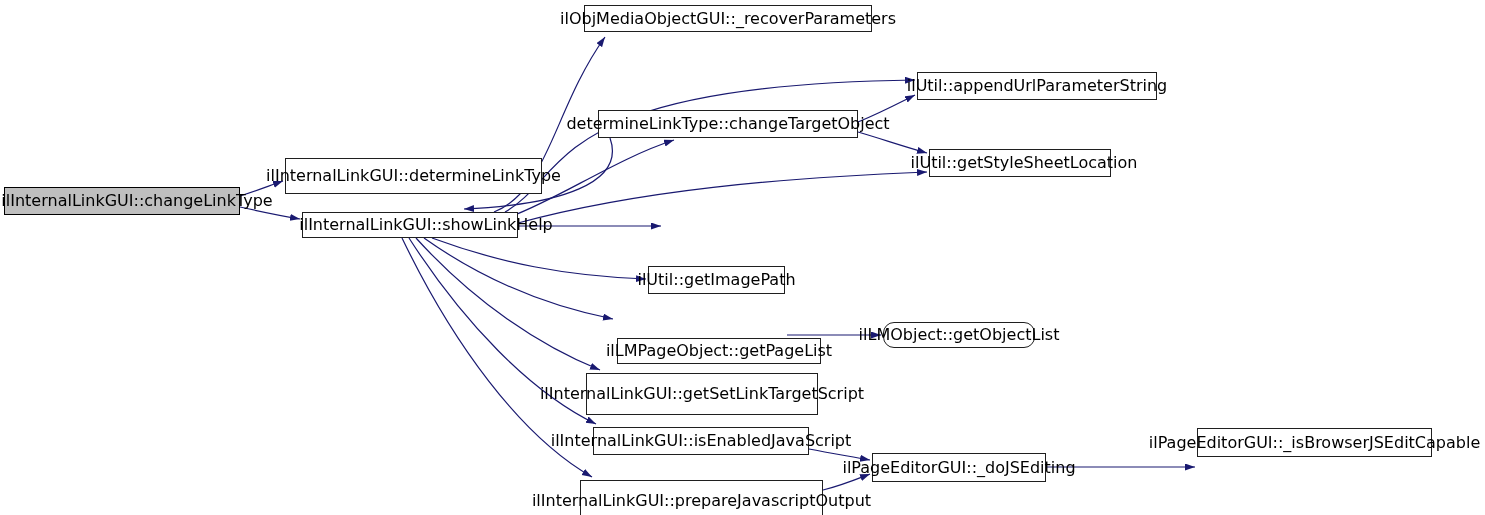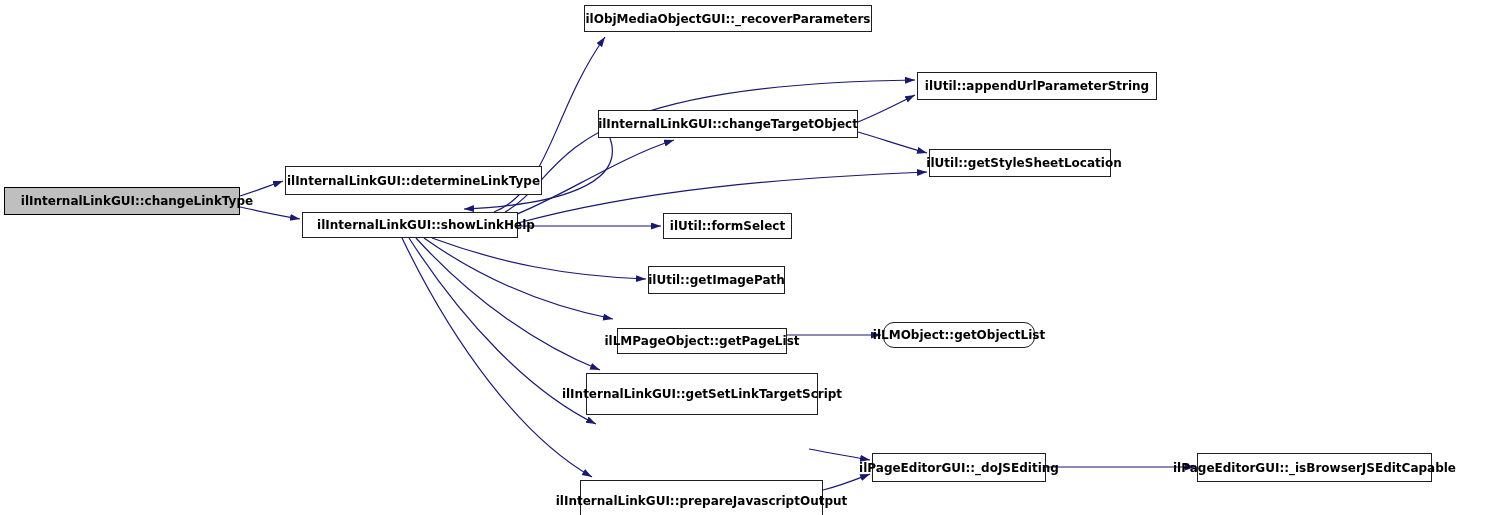"ilObjMediaObjectGUI::_recoverParameters" .node { font-size: 12px -> 16px; font-weight: bold -> none }
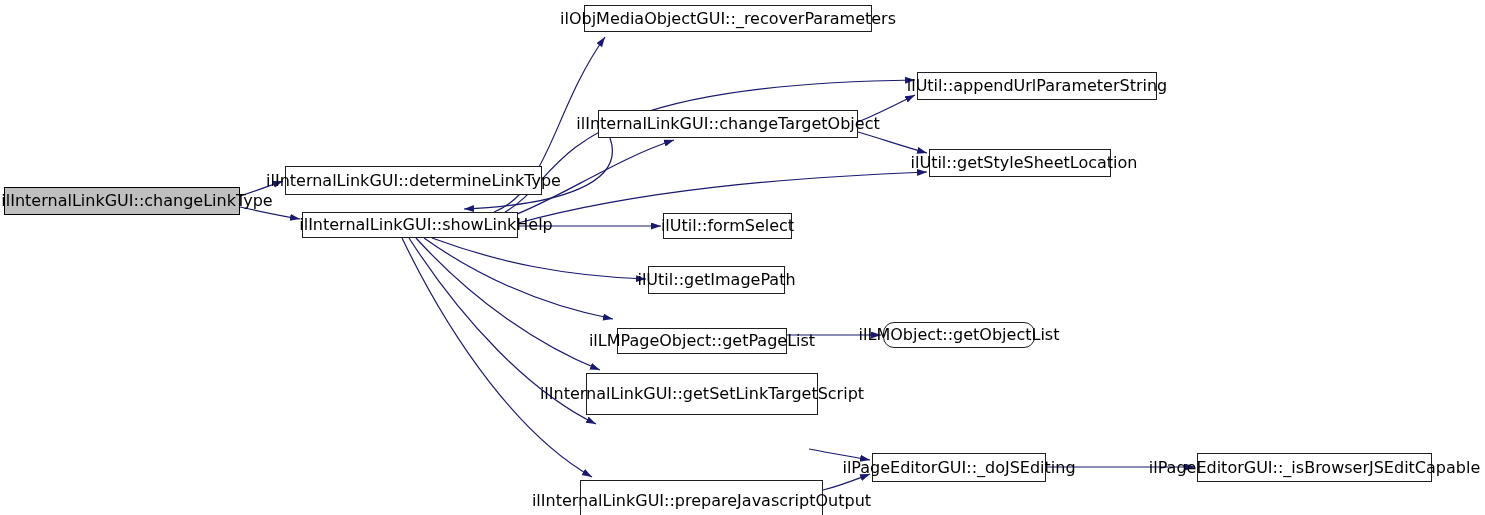"ilInternalLinkGUI::changeTargetObject" div.node { text: ilInternalLinkGUI::changeTargetObject -> determineLinkType::changeTargetObject }
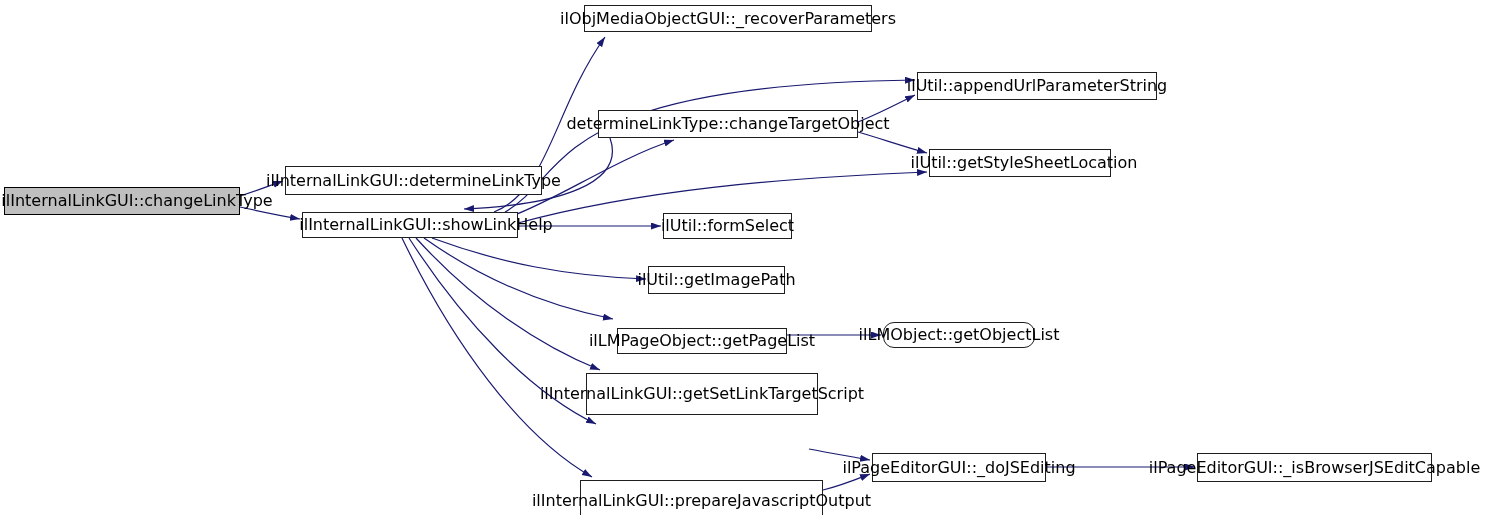"ilInternalLinkGUI::determineLinkType" div.node { height: 29px -> 36px; top: 166px -> 158px }
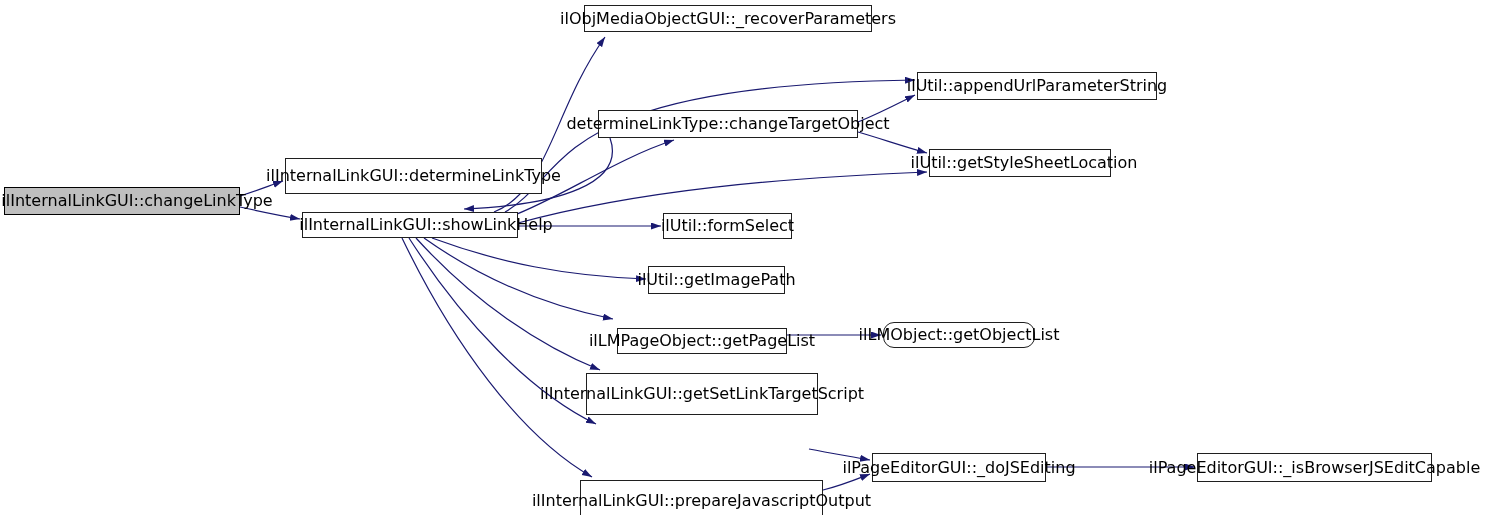"ilUtil::formSelect" div.node { html: <div>ilUtil::formSelect</div> -> none }
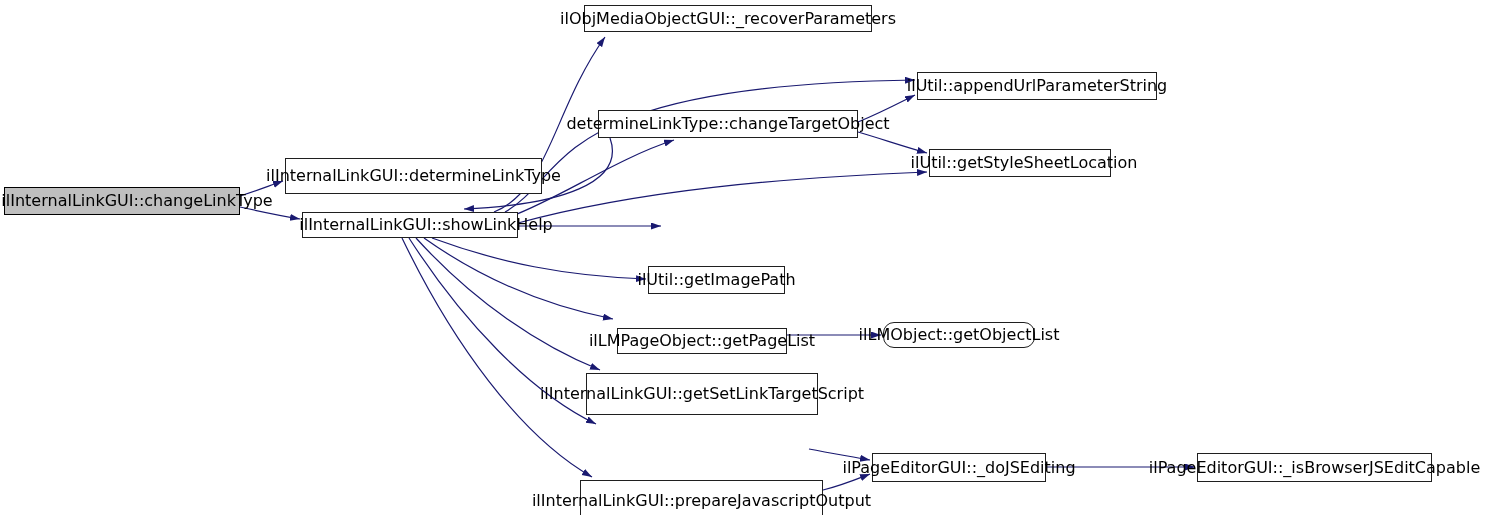"ilLMPageObject::getPageList" div.node { top: 328px -> 338px; width: 170px -> 204px }
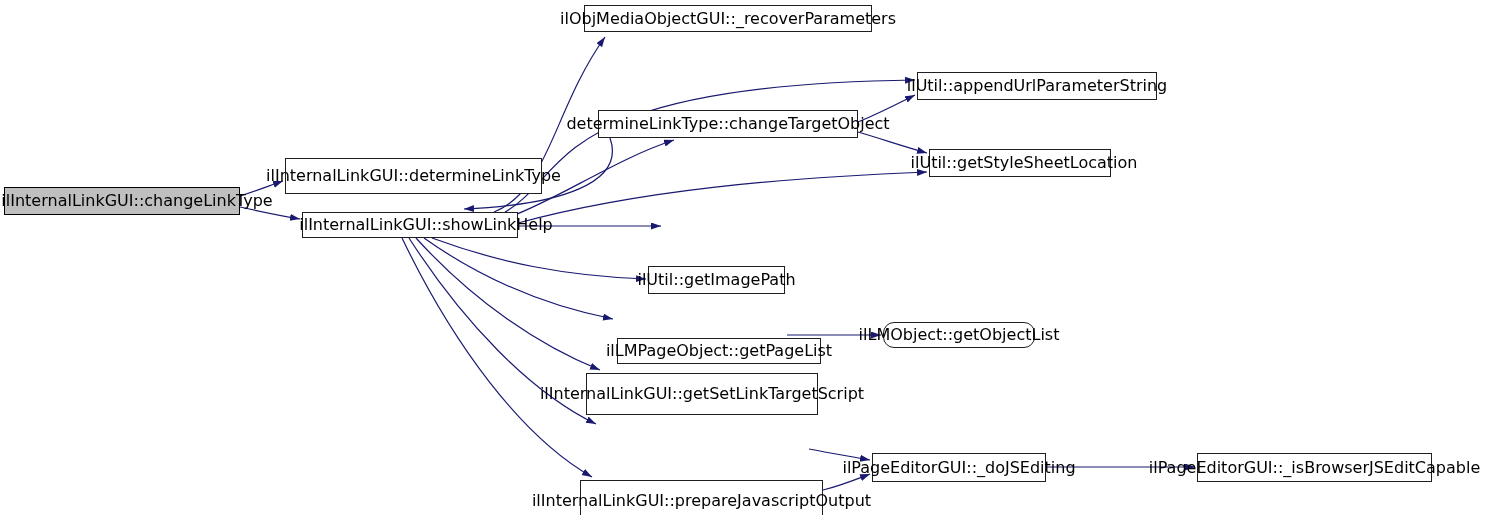"ilInternalLinkGUI::isEnabledJavaScript" div.node { html: none -> <div>ilInternalLinkGUI::isEnabledJavaScript</div> }
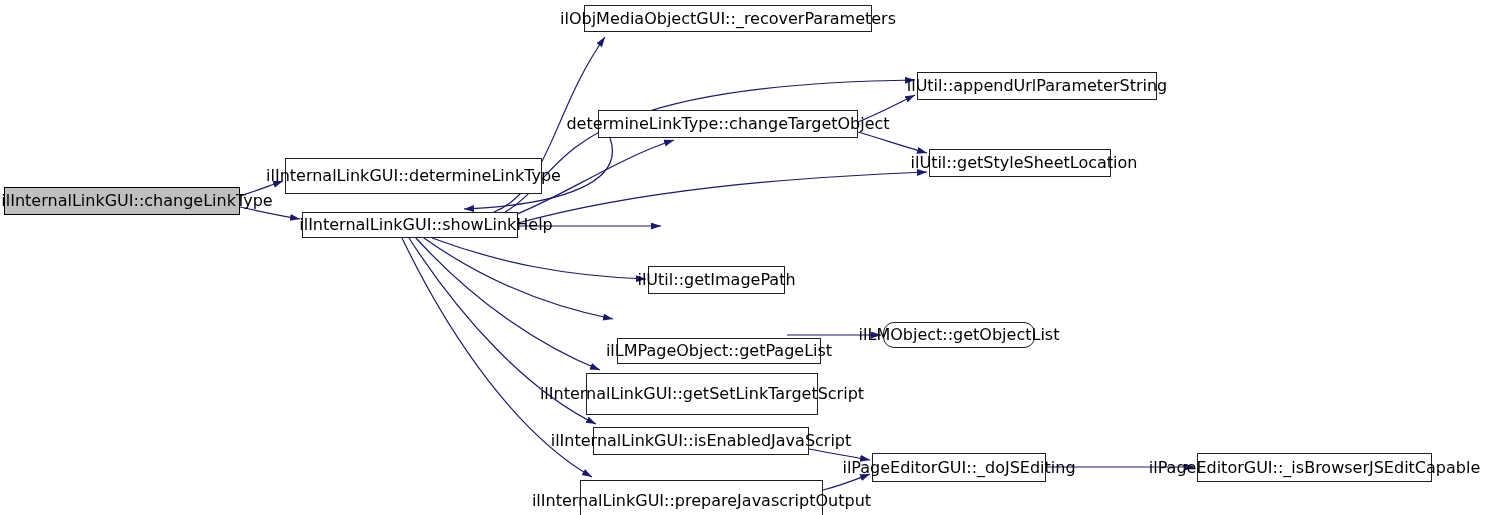"ilPageEditorGUI::_isBrowserJSEditCapable" div.node { top: 453px -> 428px }
